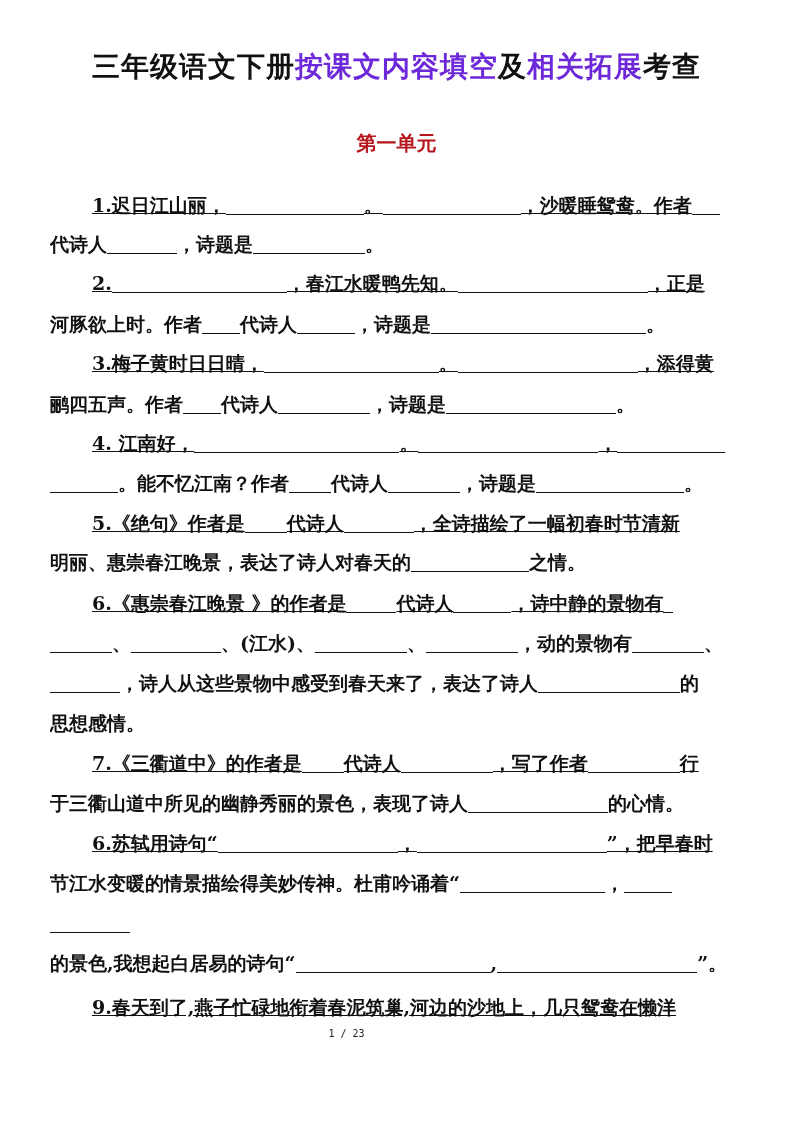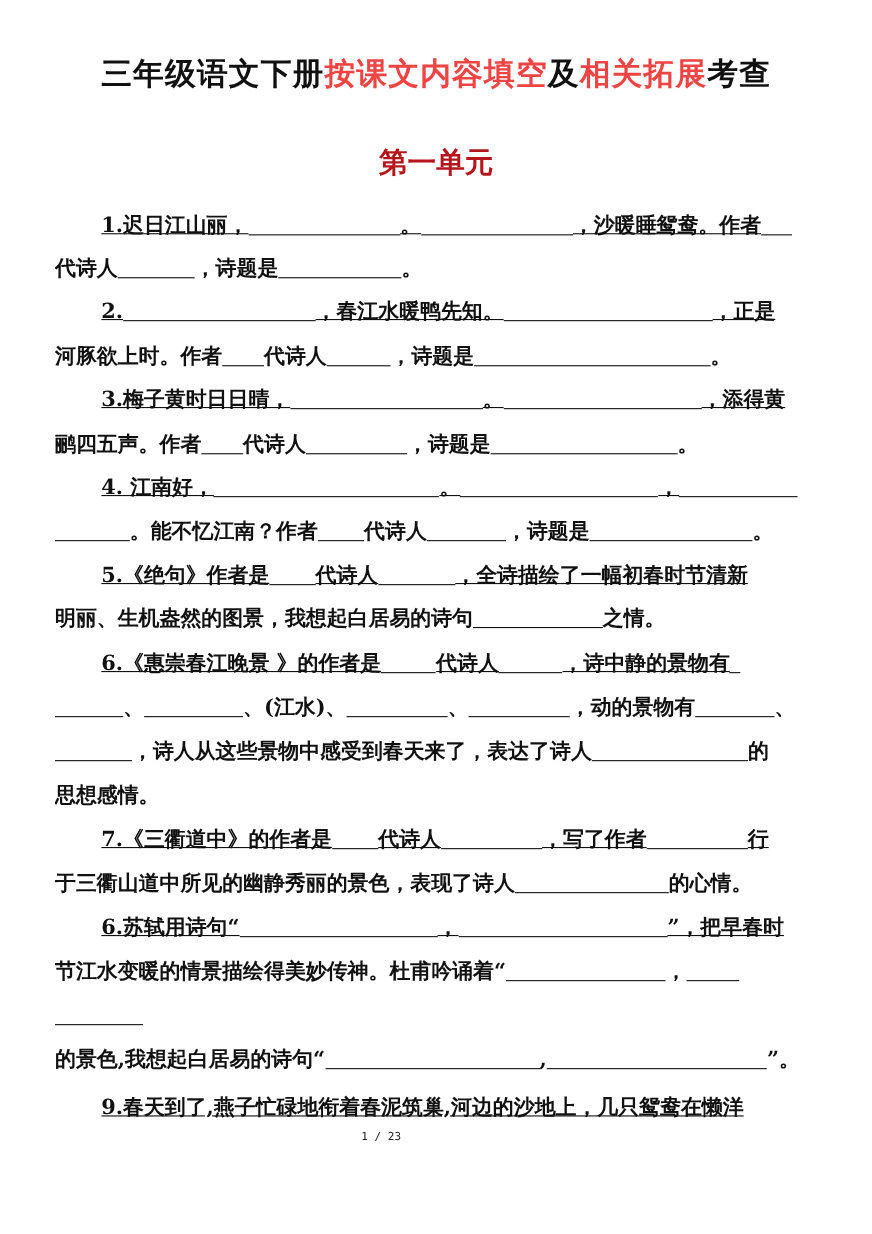"按课文内容填空" .title .red { color: #ef4444 -> #6d28d9 }
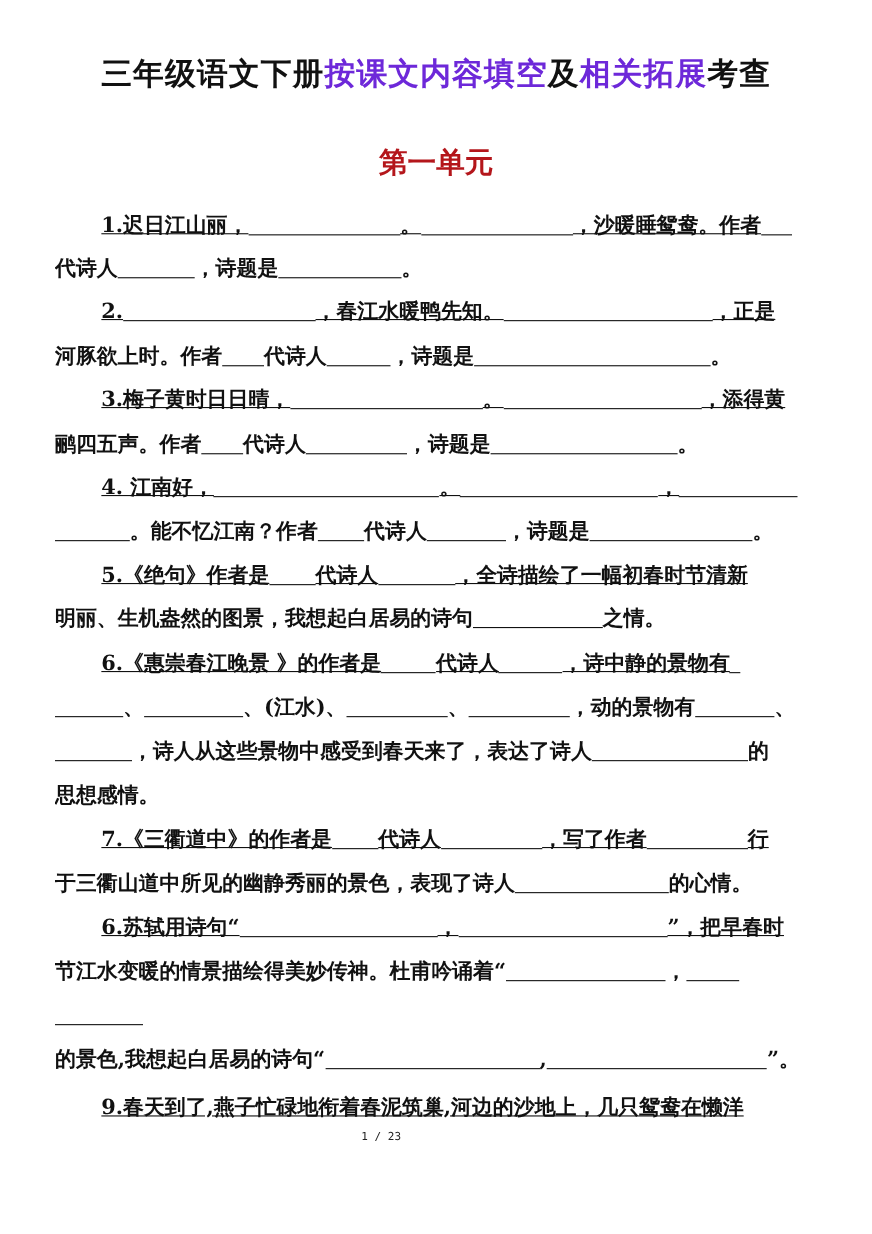"第一单元" .subtitle { font-size: 26px -> 20px }
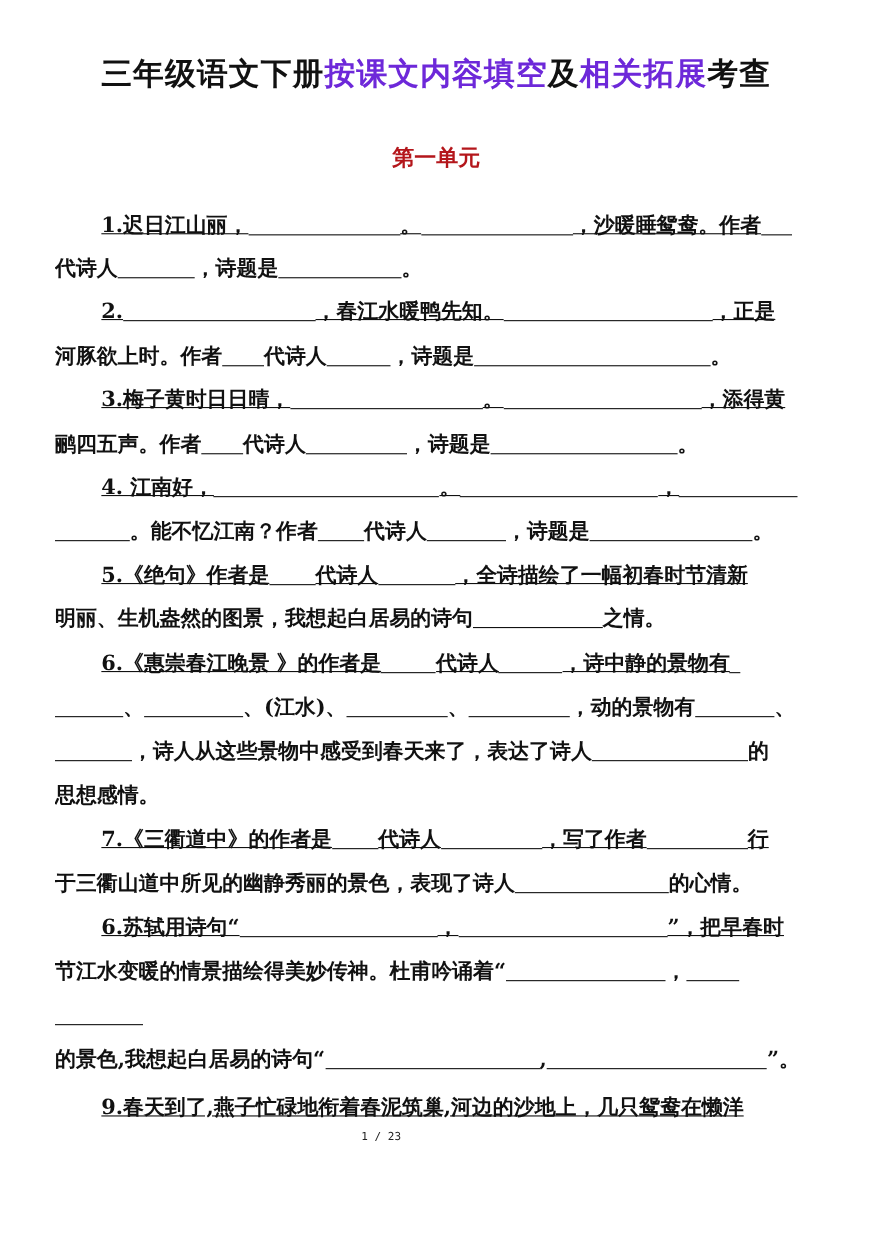"明丽、生机盎然的图景，我想起白居易的诗句" span { text: 生机盎然的图景，我想起白居易的诗句 -> 惠崇春江晚景，表达了诗人对春天的 }
